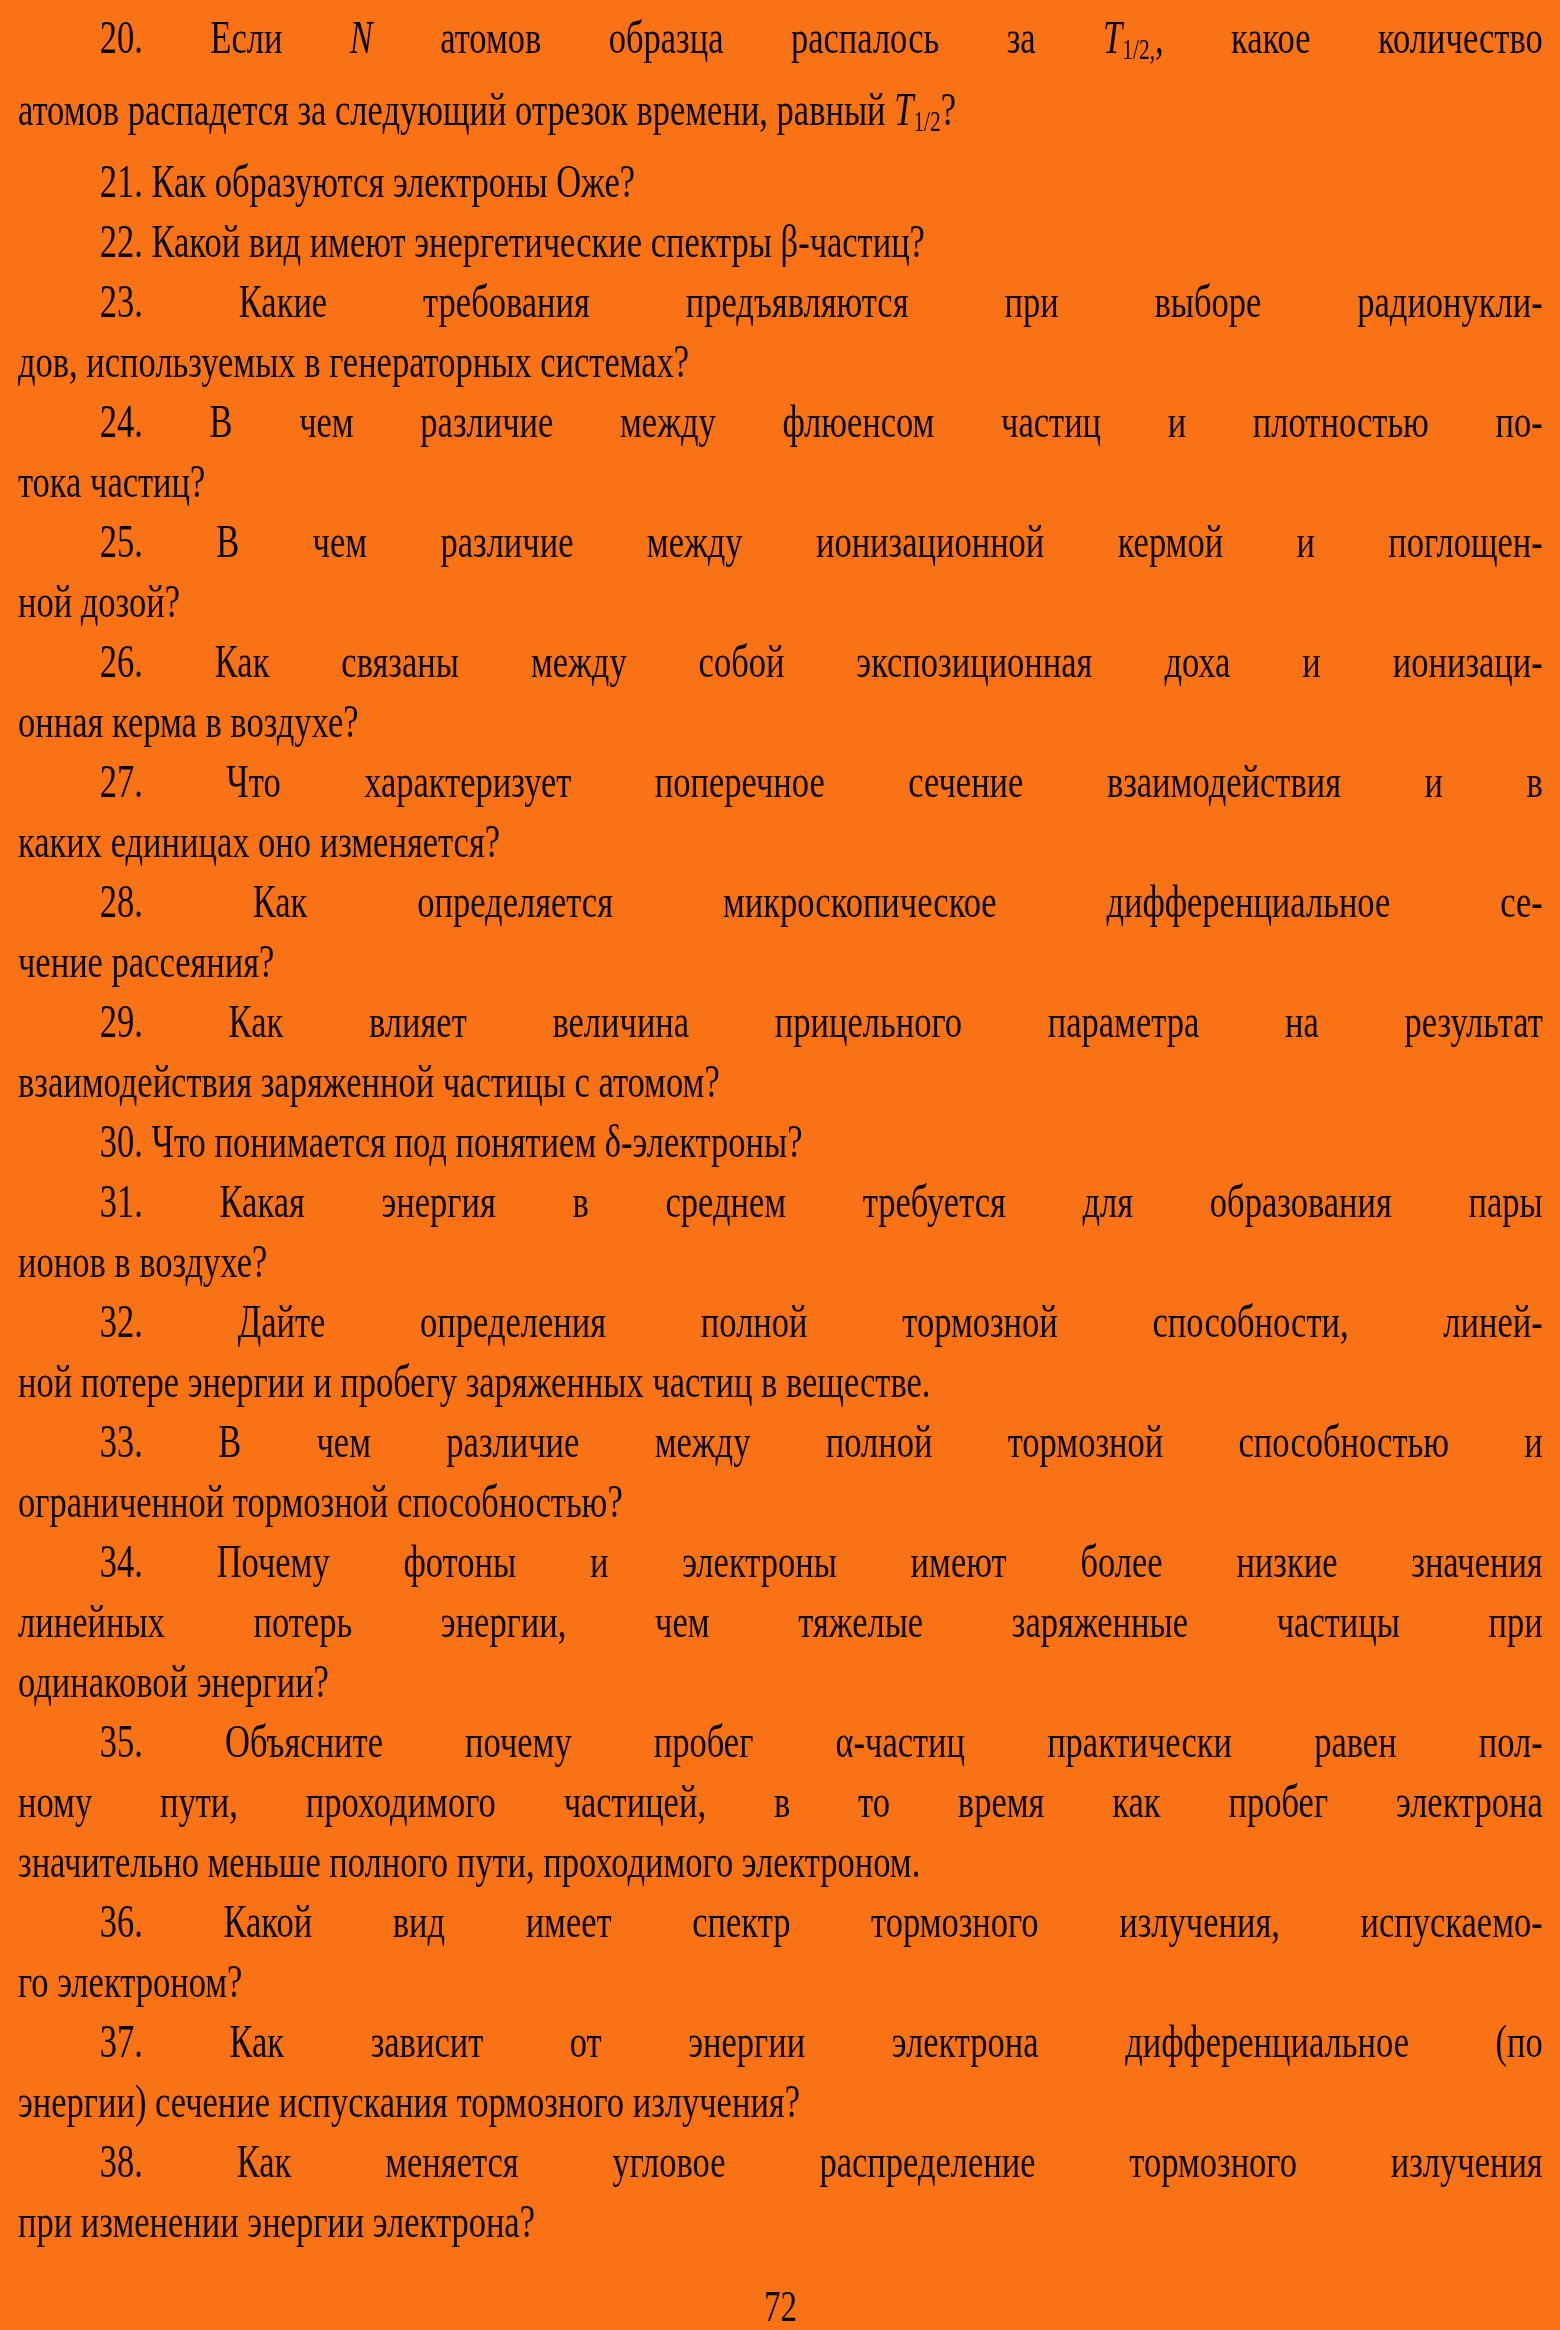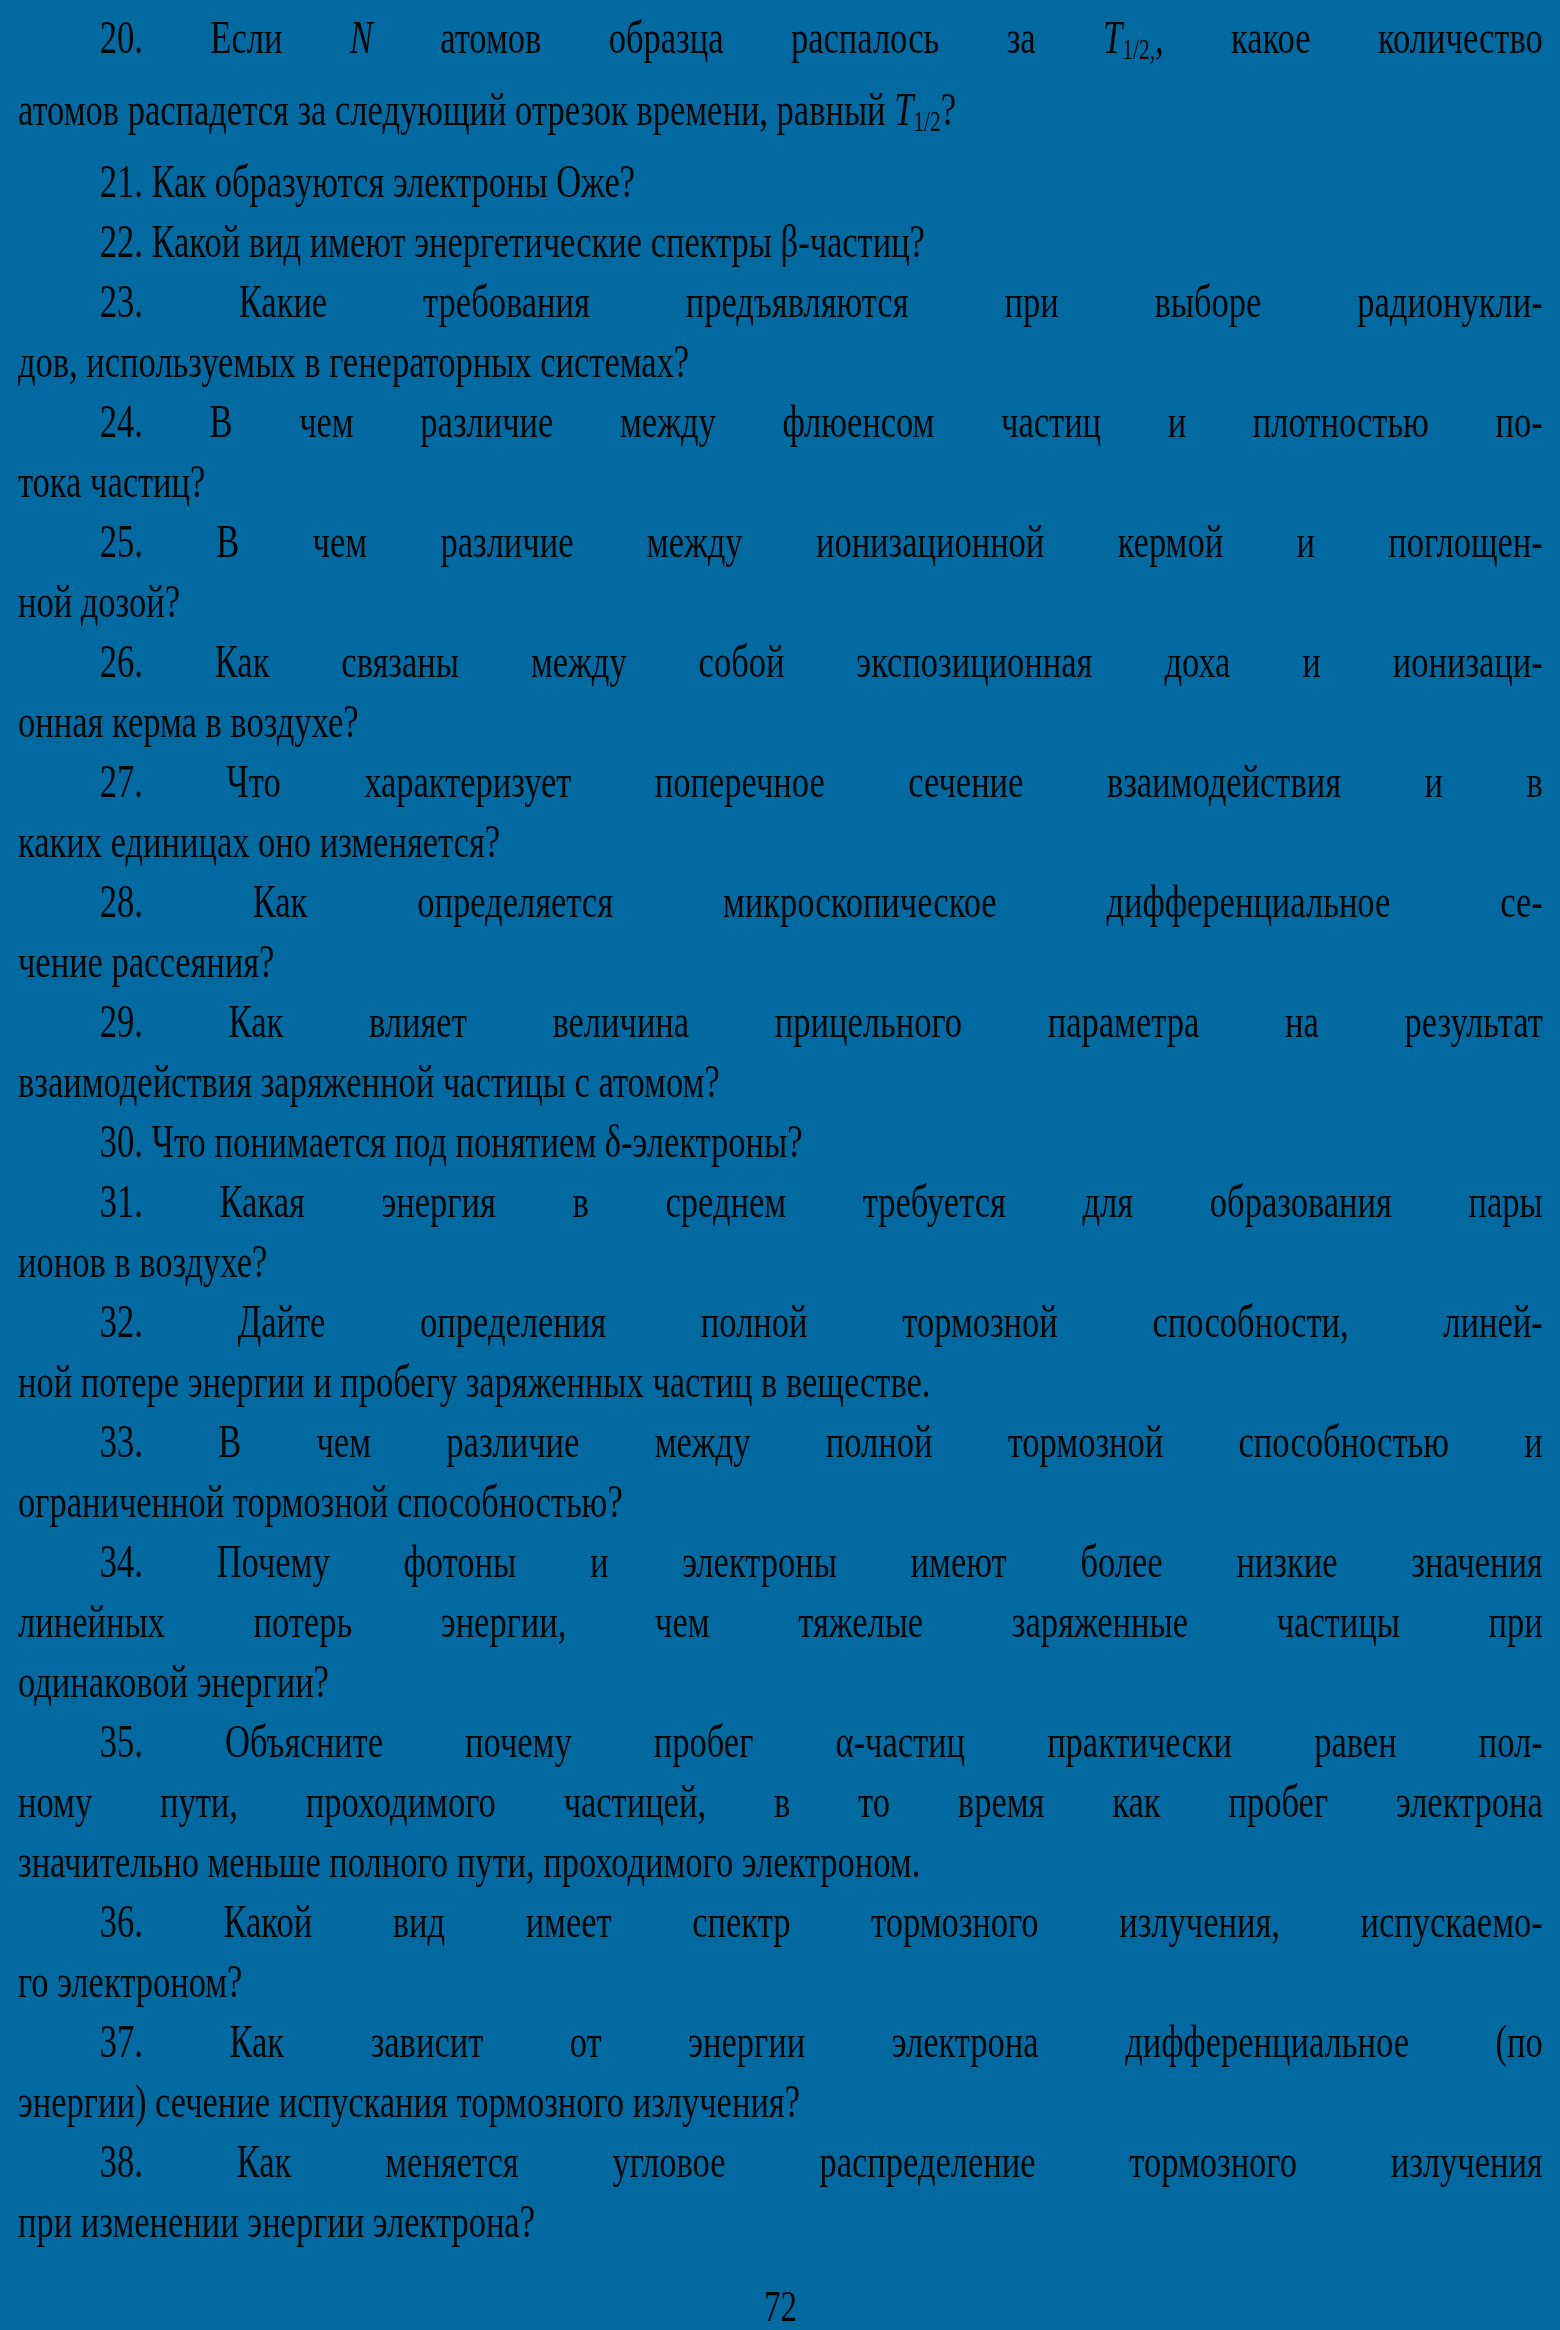"20. Если N атомов образца" .sheet { background: #0369a1 -> #f97316 }
